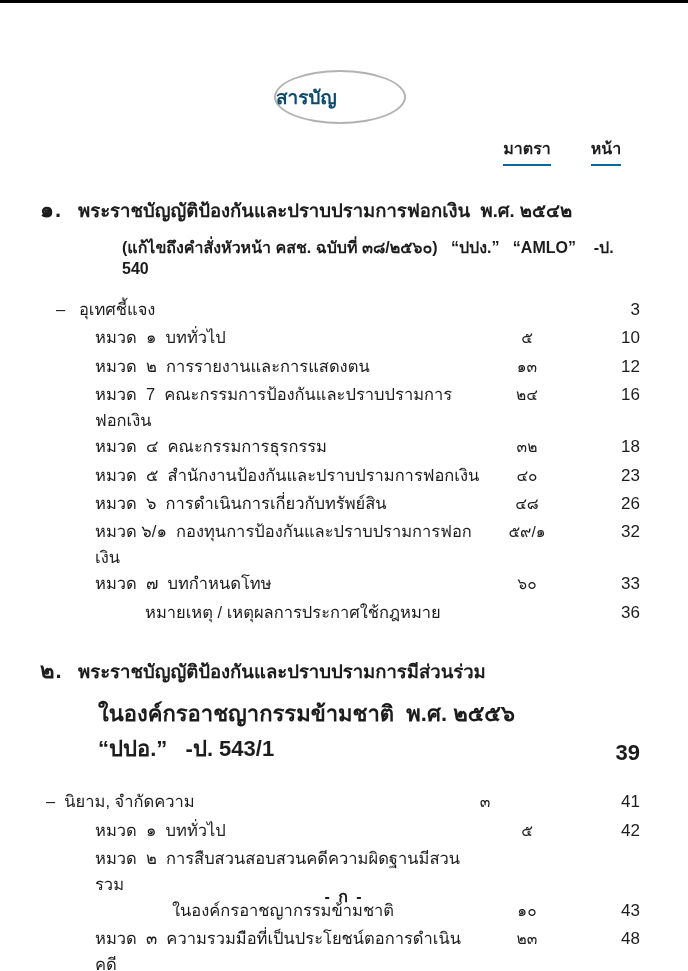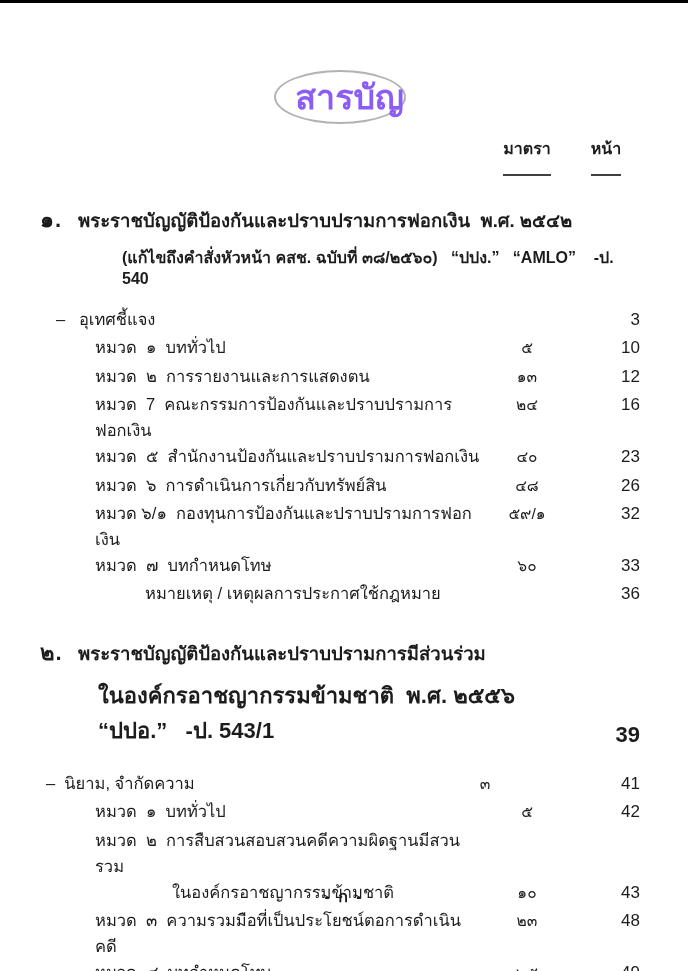"สารบัญ" .oval { color: #8b5cf6 -> #0c4a6e; font-size: 34px -> 19px; justify-content: flex-end -> flex-start }
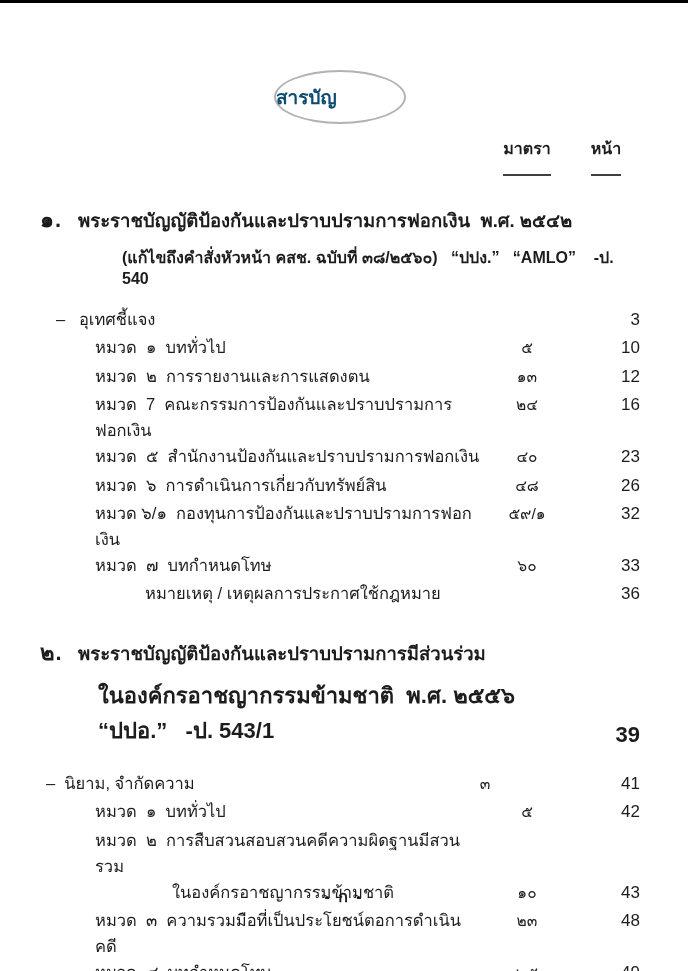"มาตรา" .hcell span { border-bottom: 2px solid #404040 -> 2px solid #0369a1; padding-bottom: 13px -> 3px }
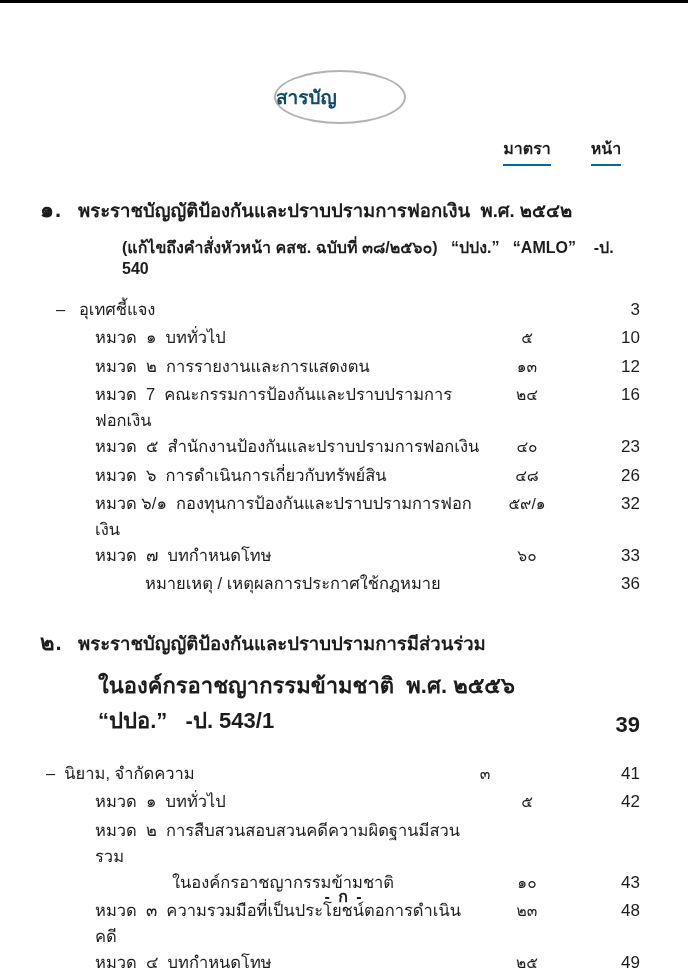"หมวด ๔ คณะกรรมการธุรกรรม" div.row { html: none -> <div> <span>หมวด ๔ คณะกรรมการธุรกรรม</span> <span>๓๒</span> <span>18</span> </div> }
